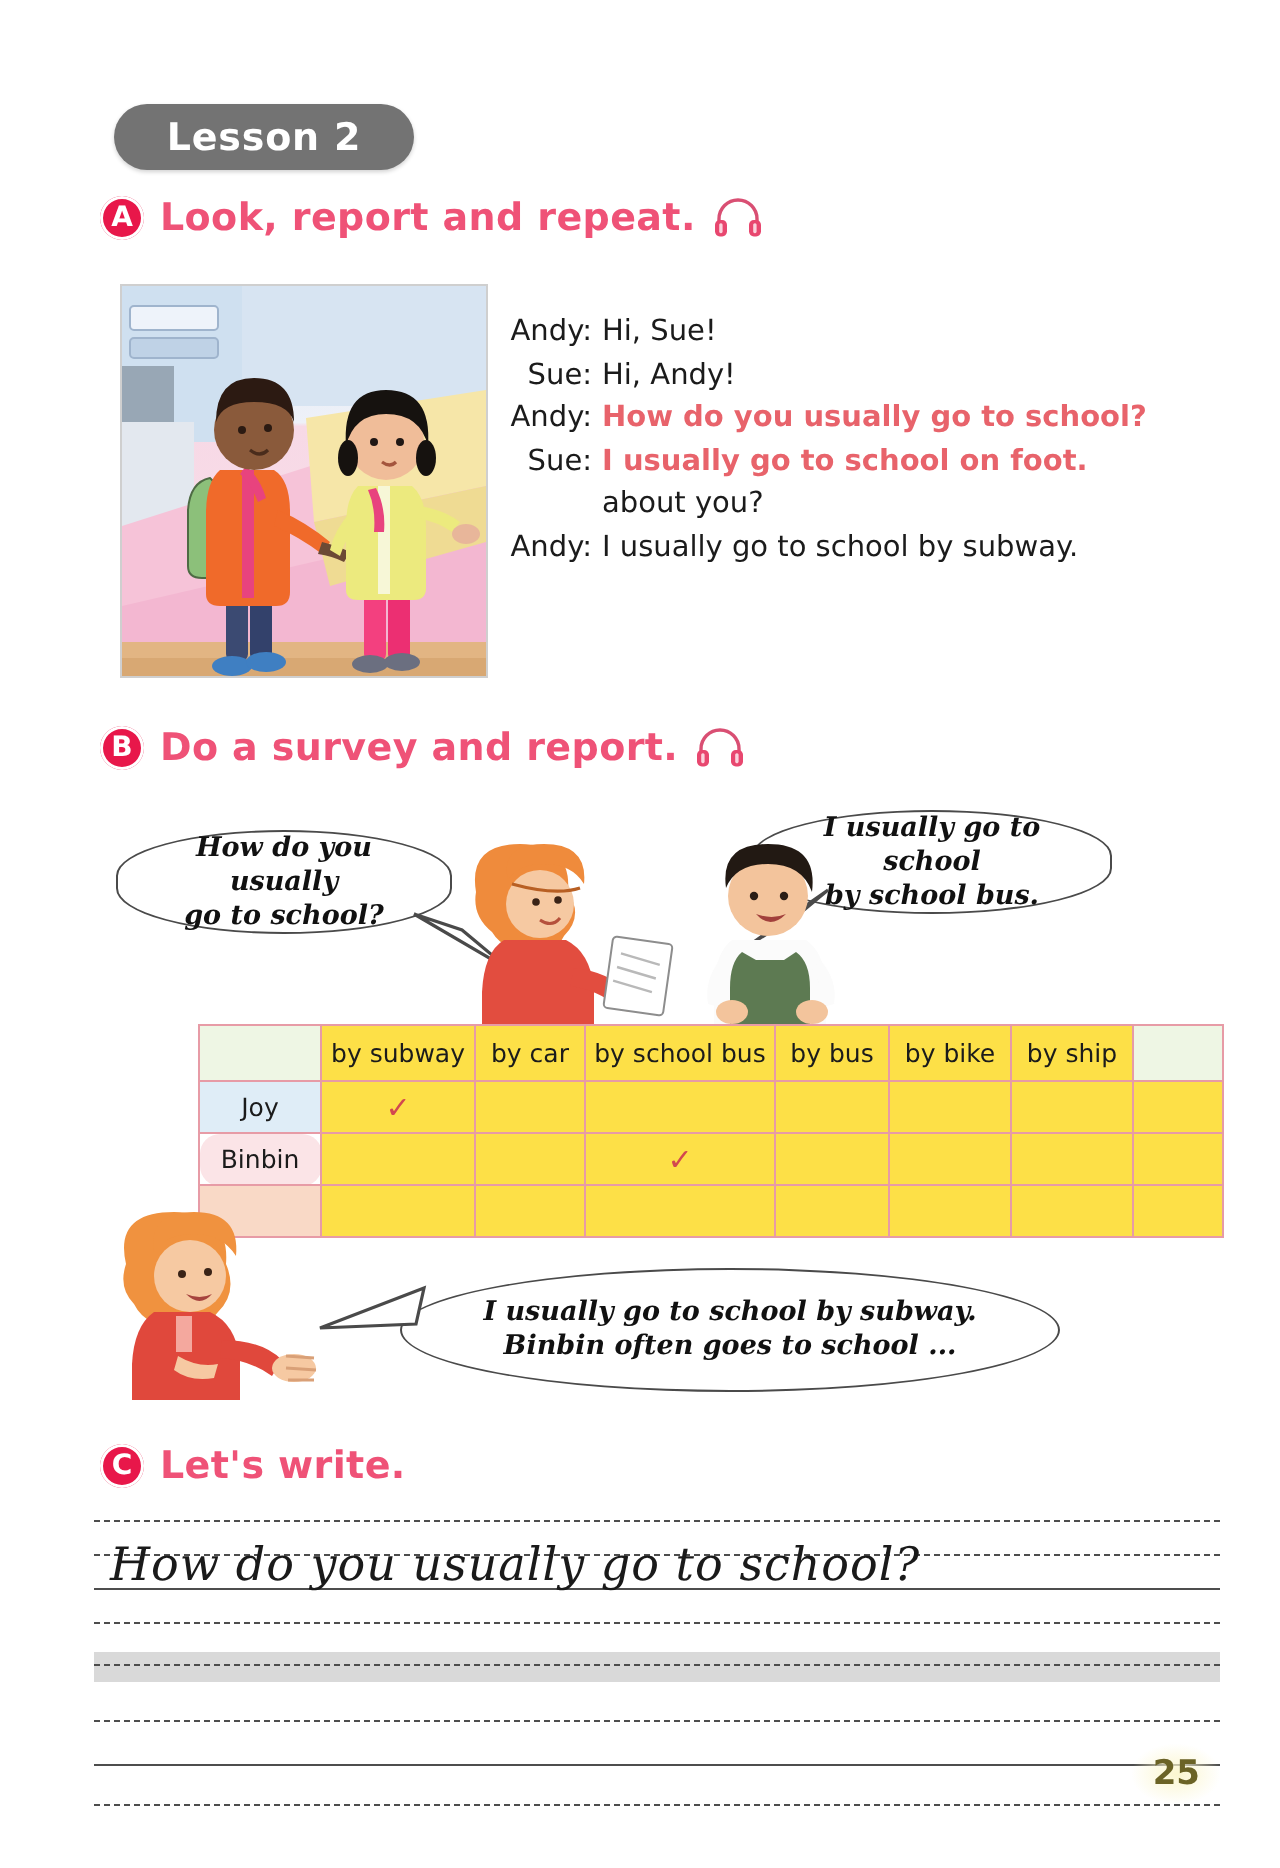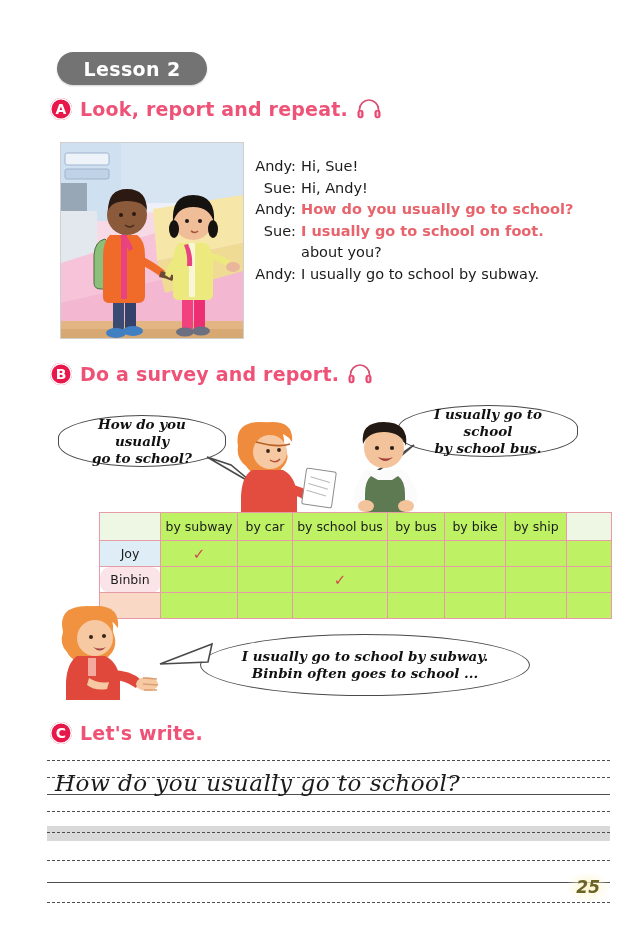"I usually go to school" div.bubble { left: 398px -> 376px }
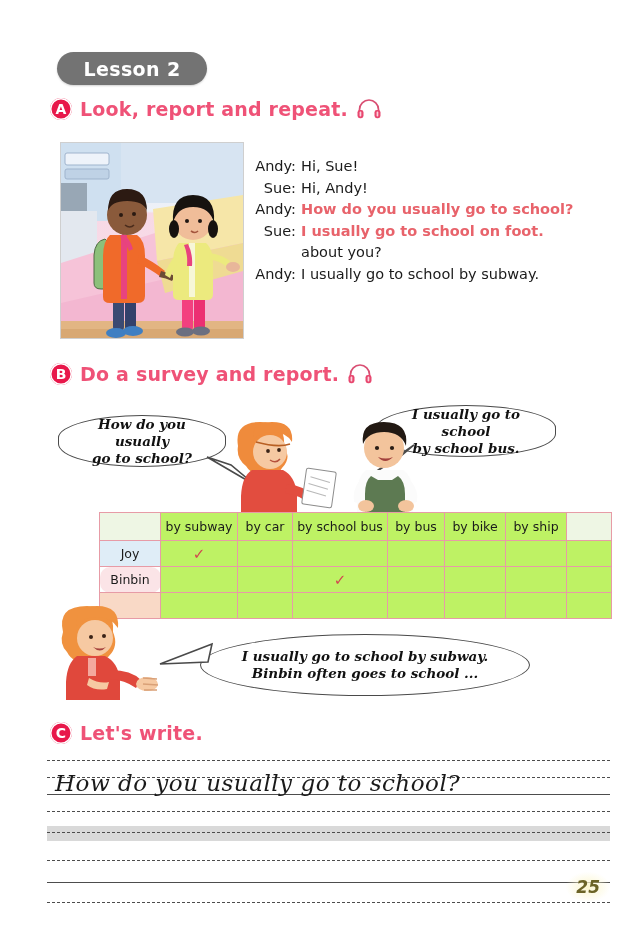"by subway" .survey td { background: #bef264 -> #fde047 }
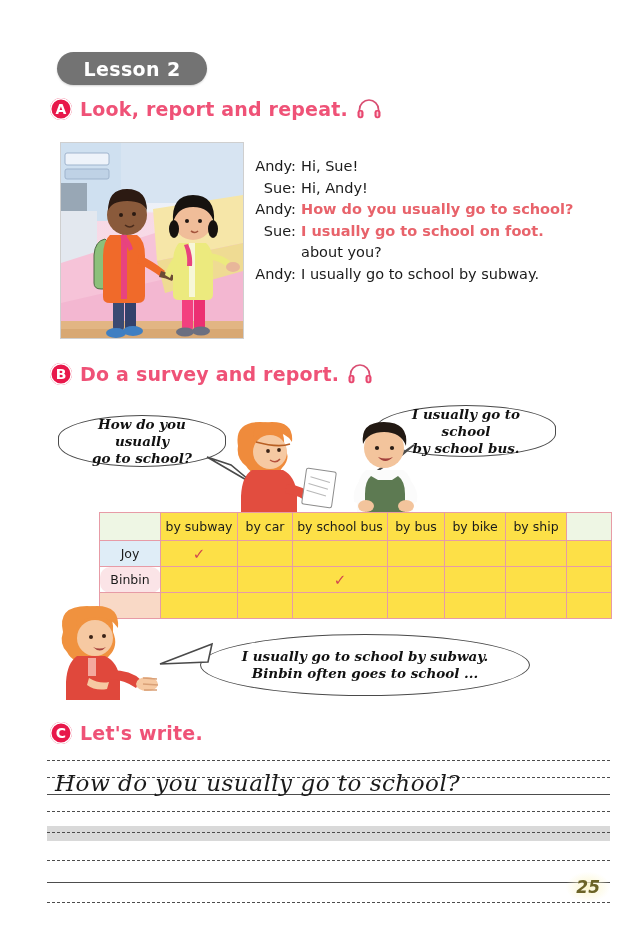"25" .pageno { font-style: italic -> none }
